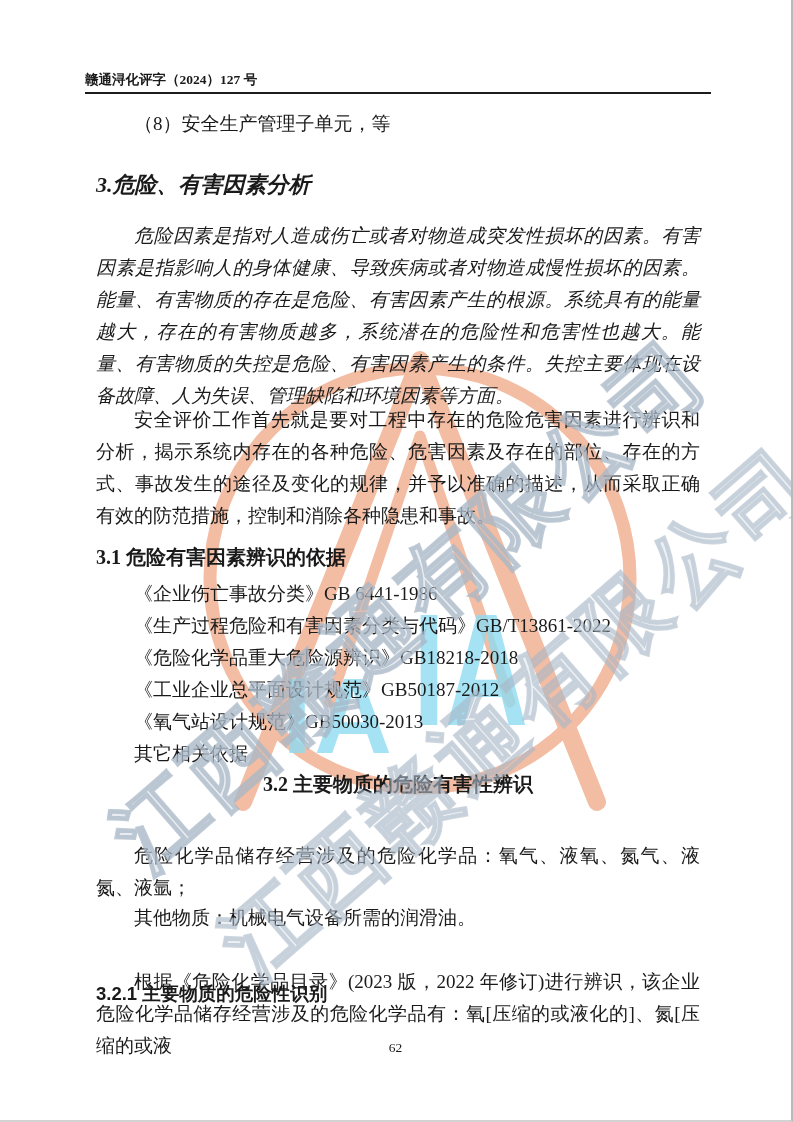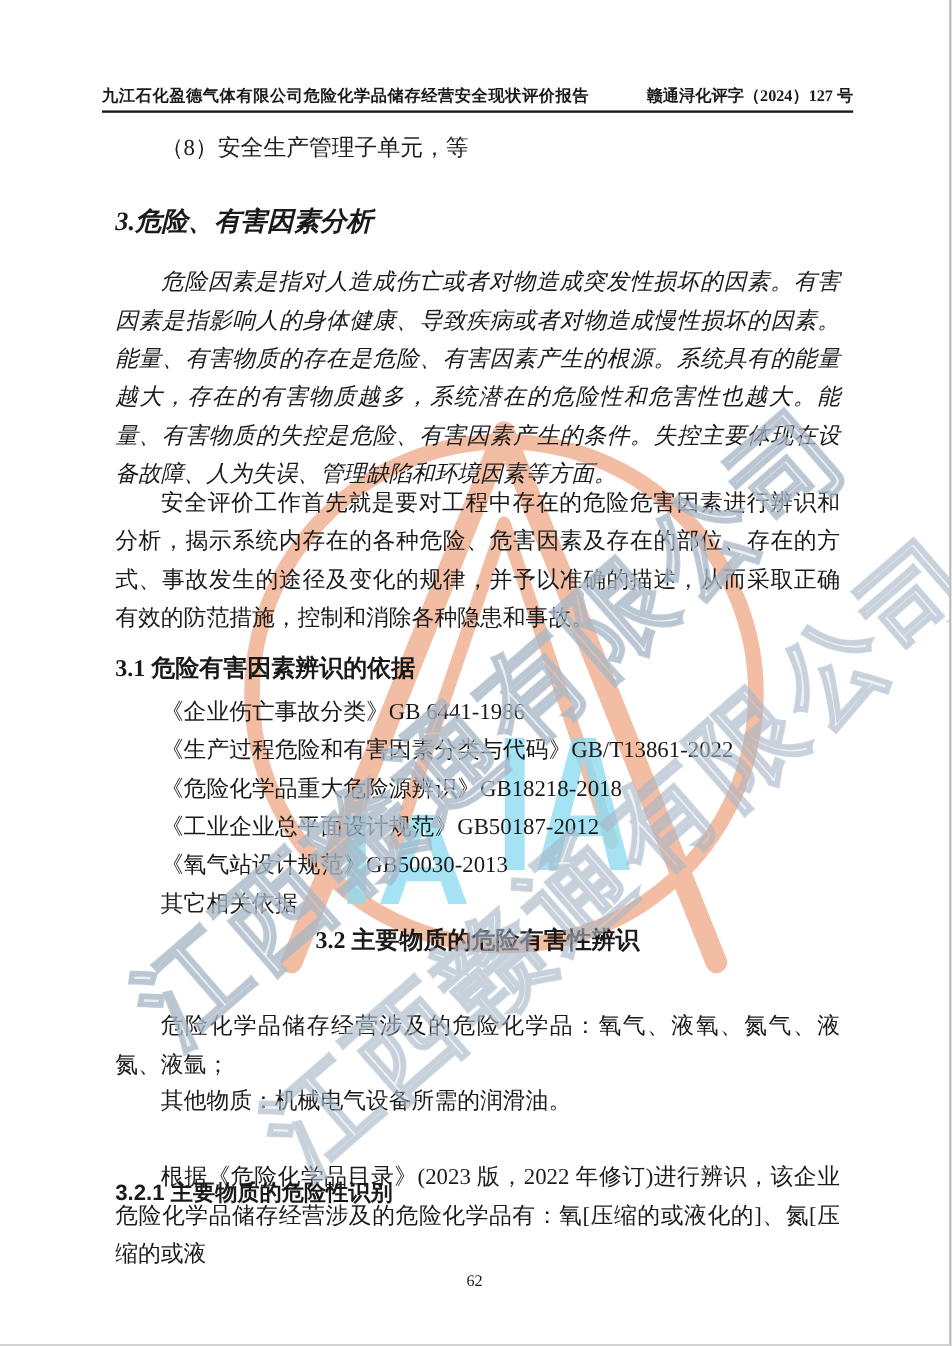"九江石化盈德气体有限公司危险化学品储存经营安全现状评价报告" span.header-left { html: <span>九江石化盈德气体有限公司危险化学品储存经营安全现状评价报告</span> -> none }
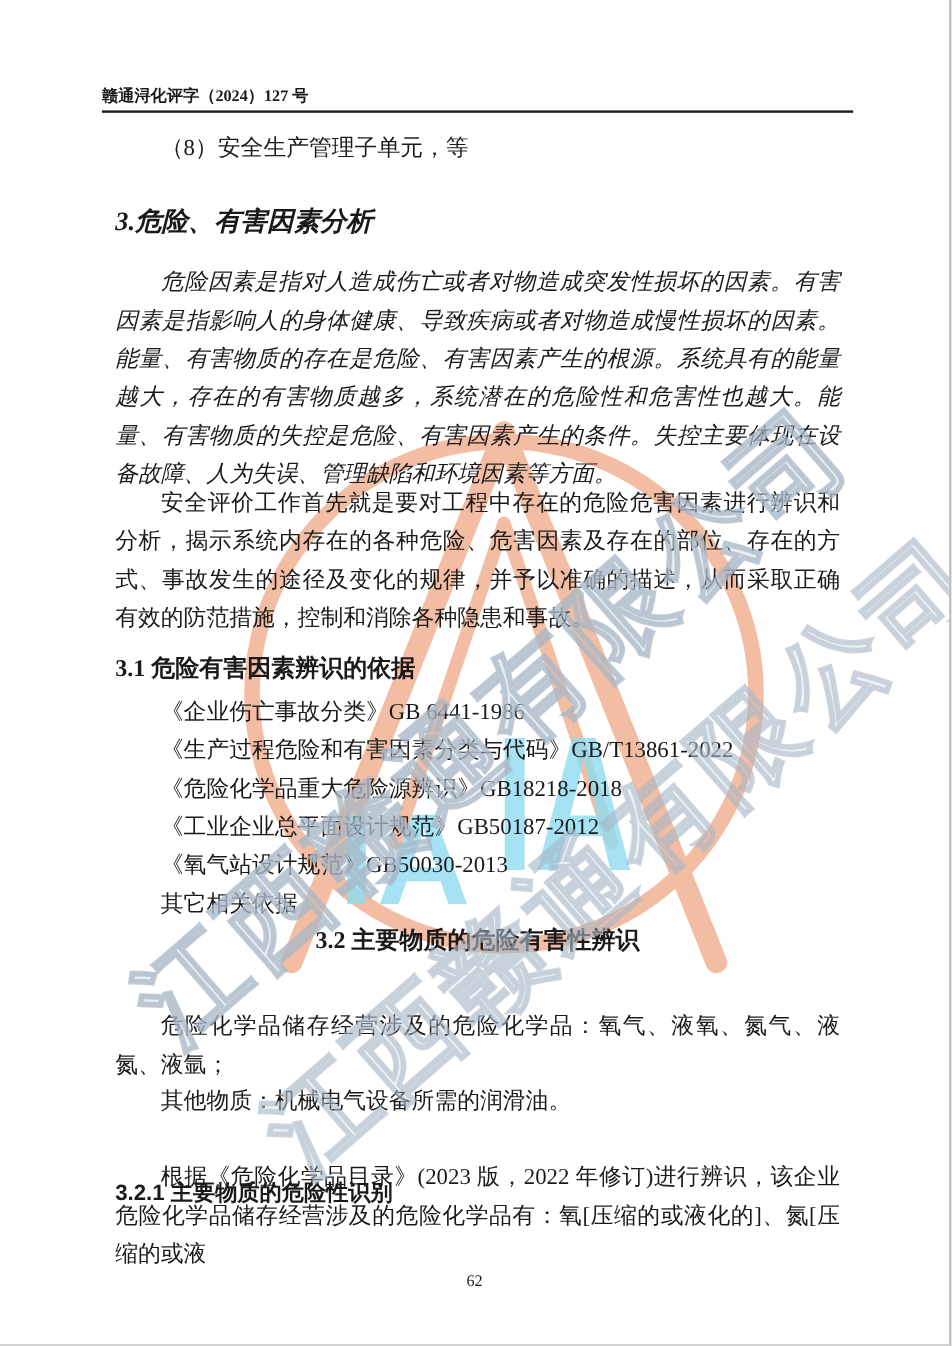"62" .footer { margin-top: 20px -> none }
